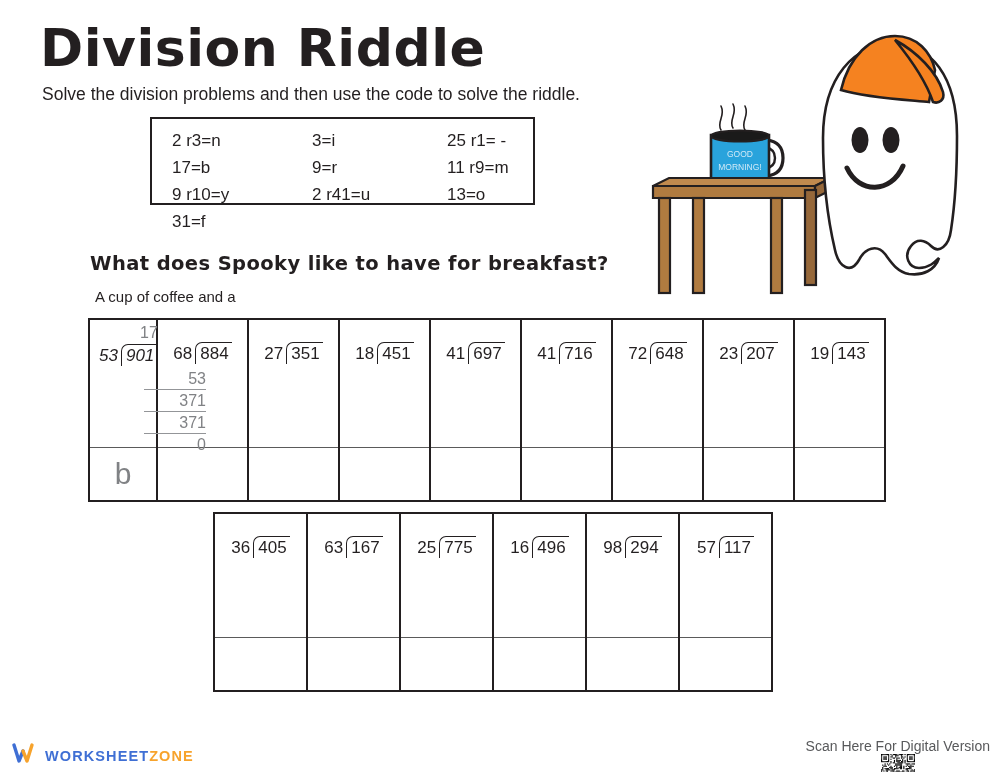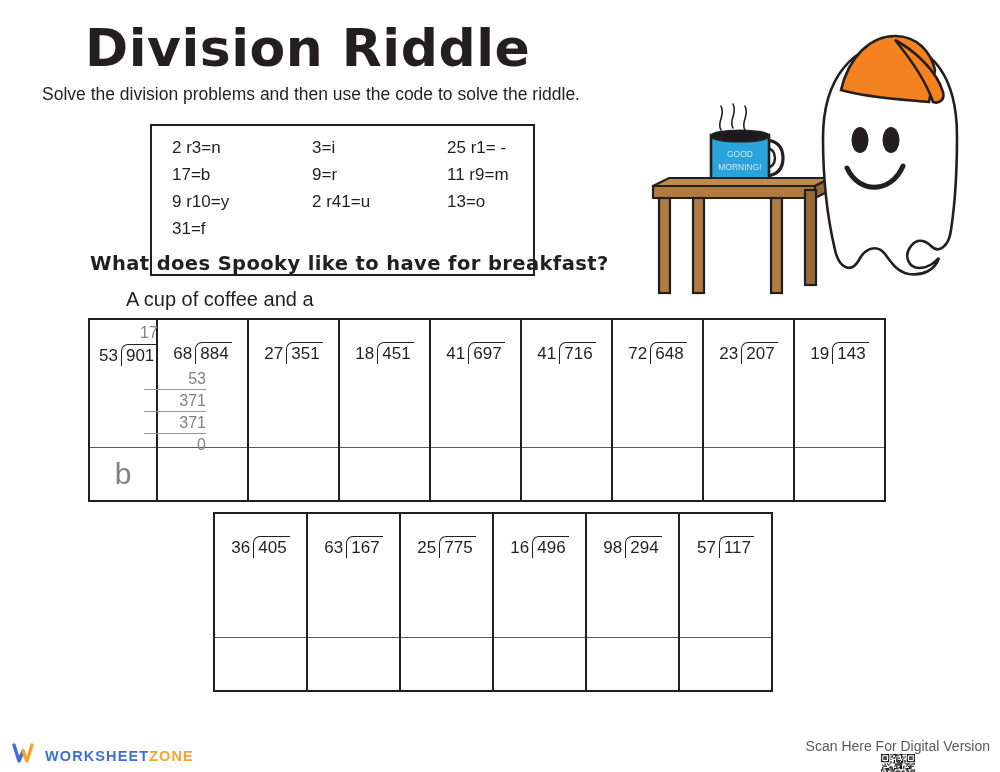"Division Riddle" #title { margin-left: 45px -> none }
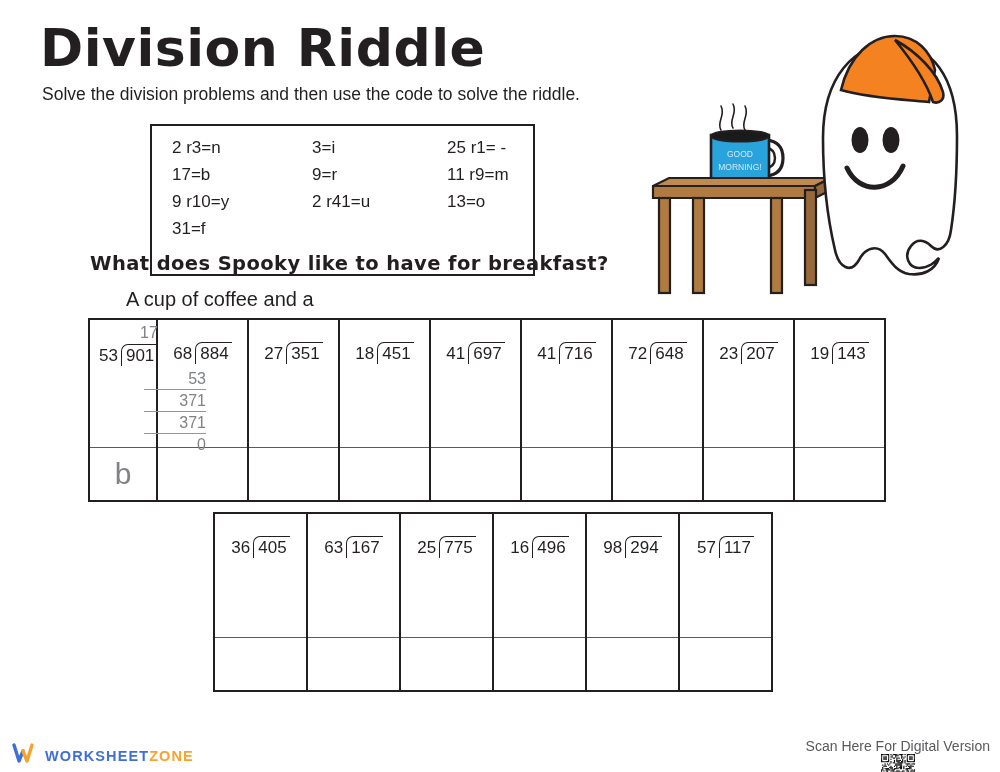"2 r3=n" #code-box { height: 152px -> 88px; top: 124px -> 117px }
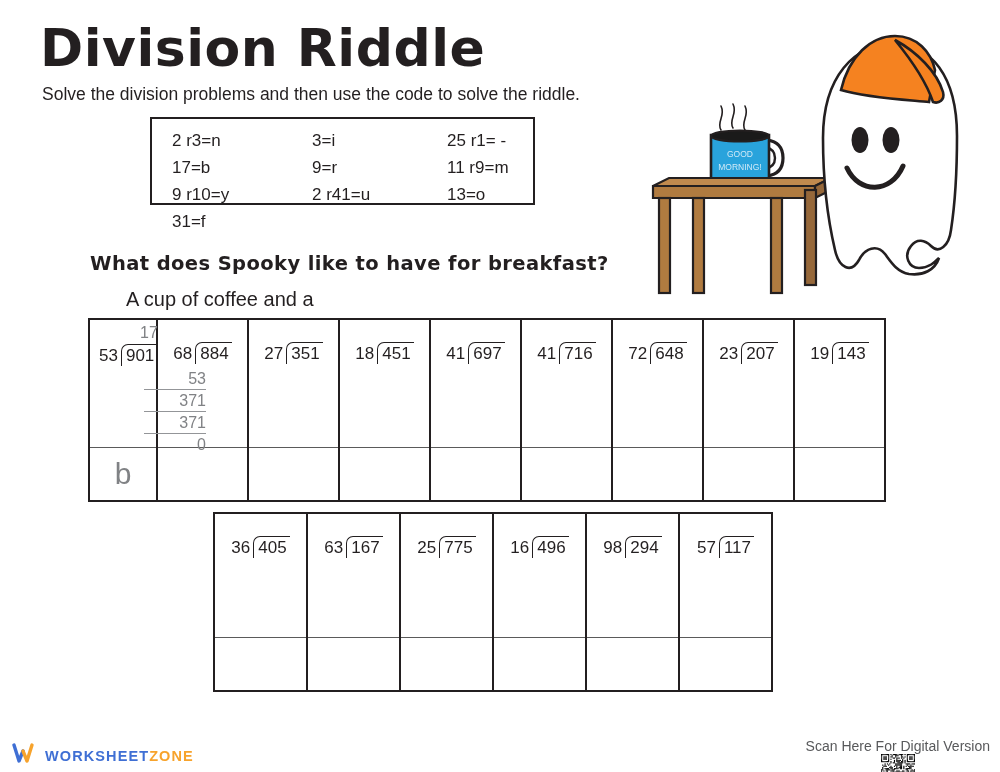"A cup of coffee and" #answer-lead { font-size: 20px -> 15px; margin-left: 31px -> none }
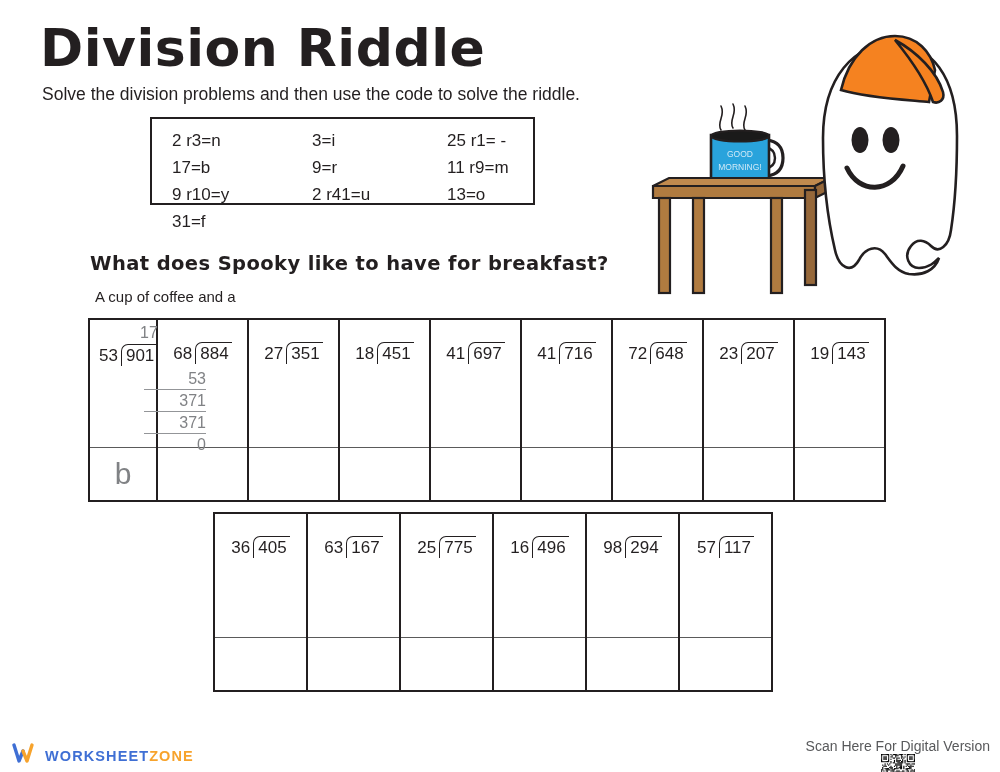"53 901" .worked .main .ldiv { font-style: none -> italic }
